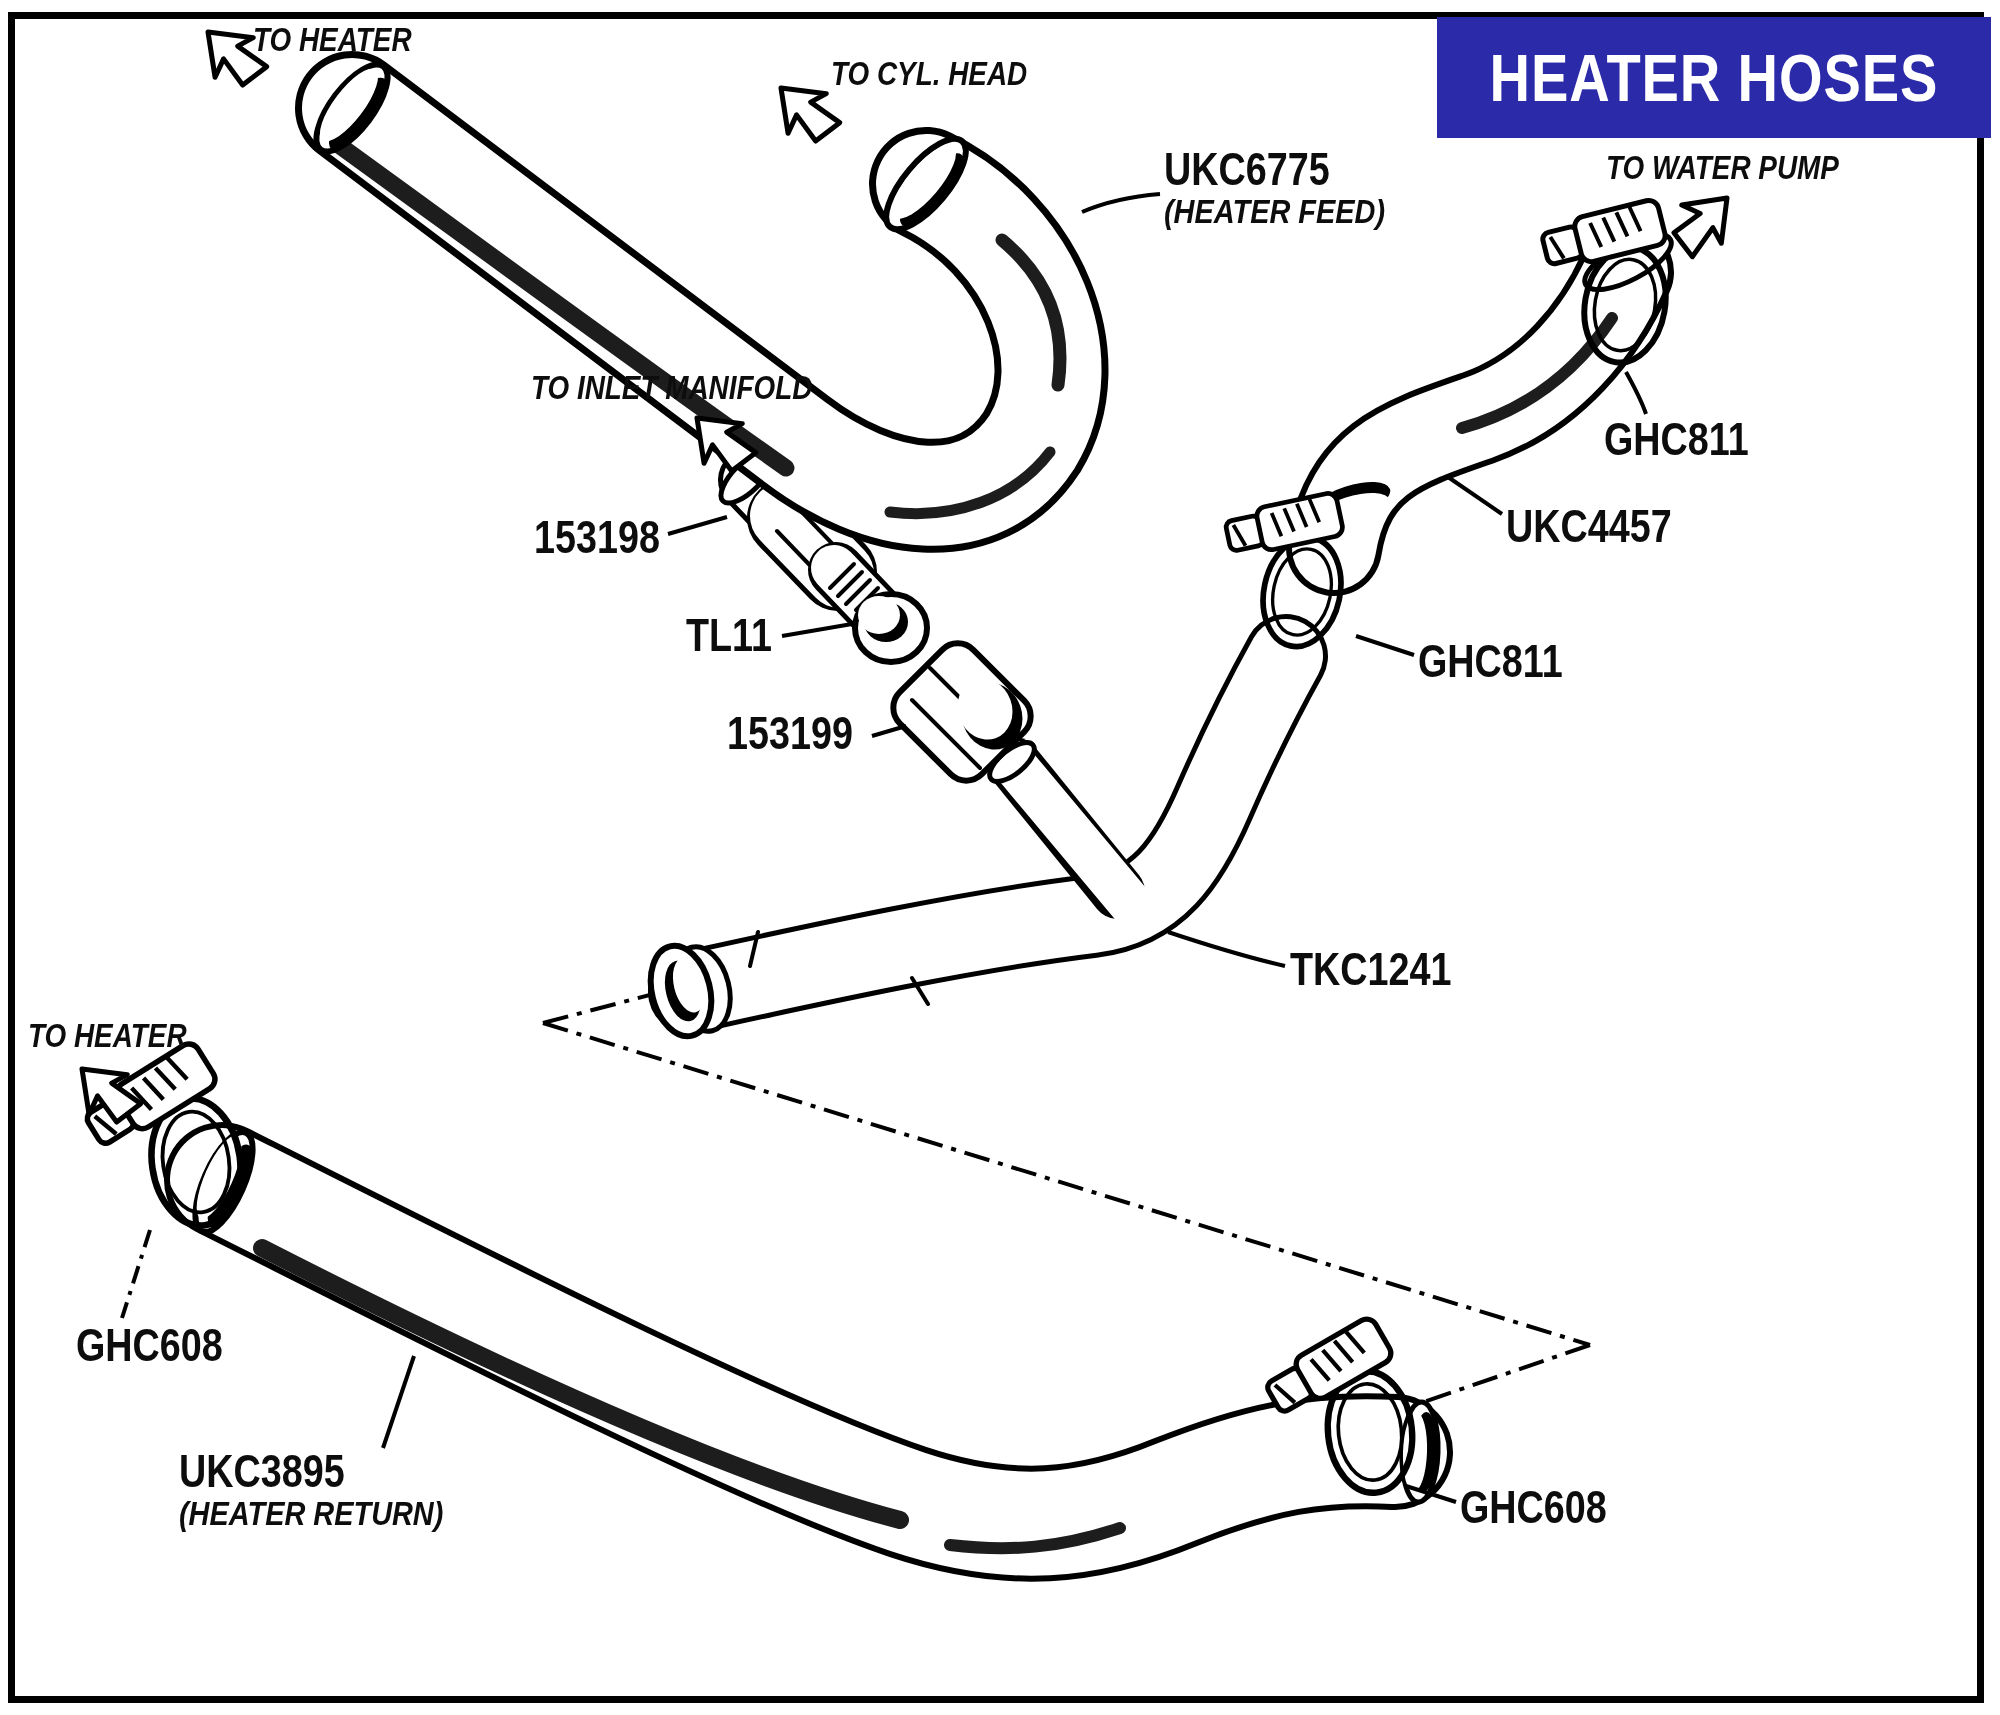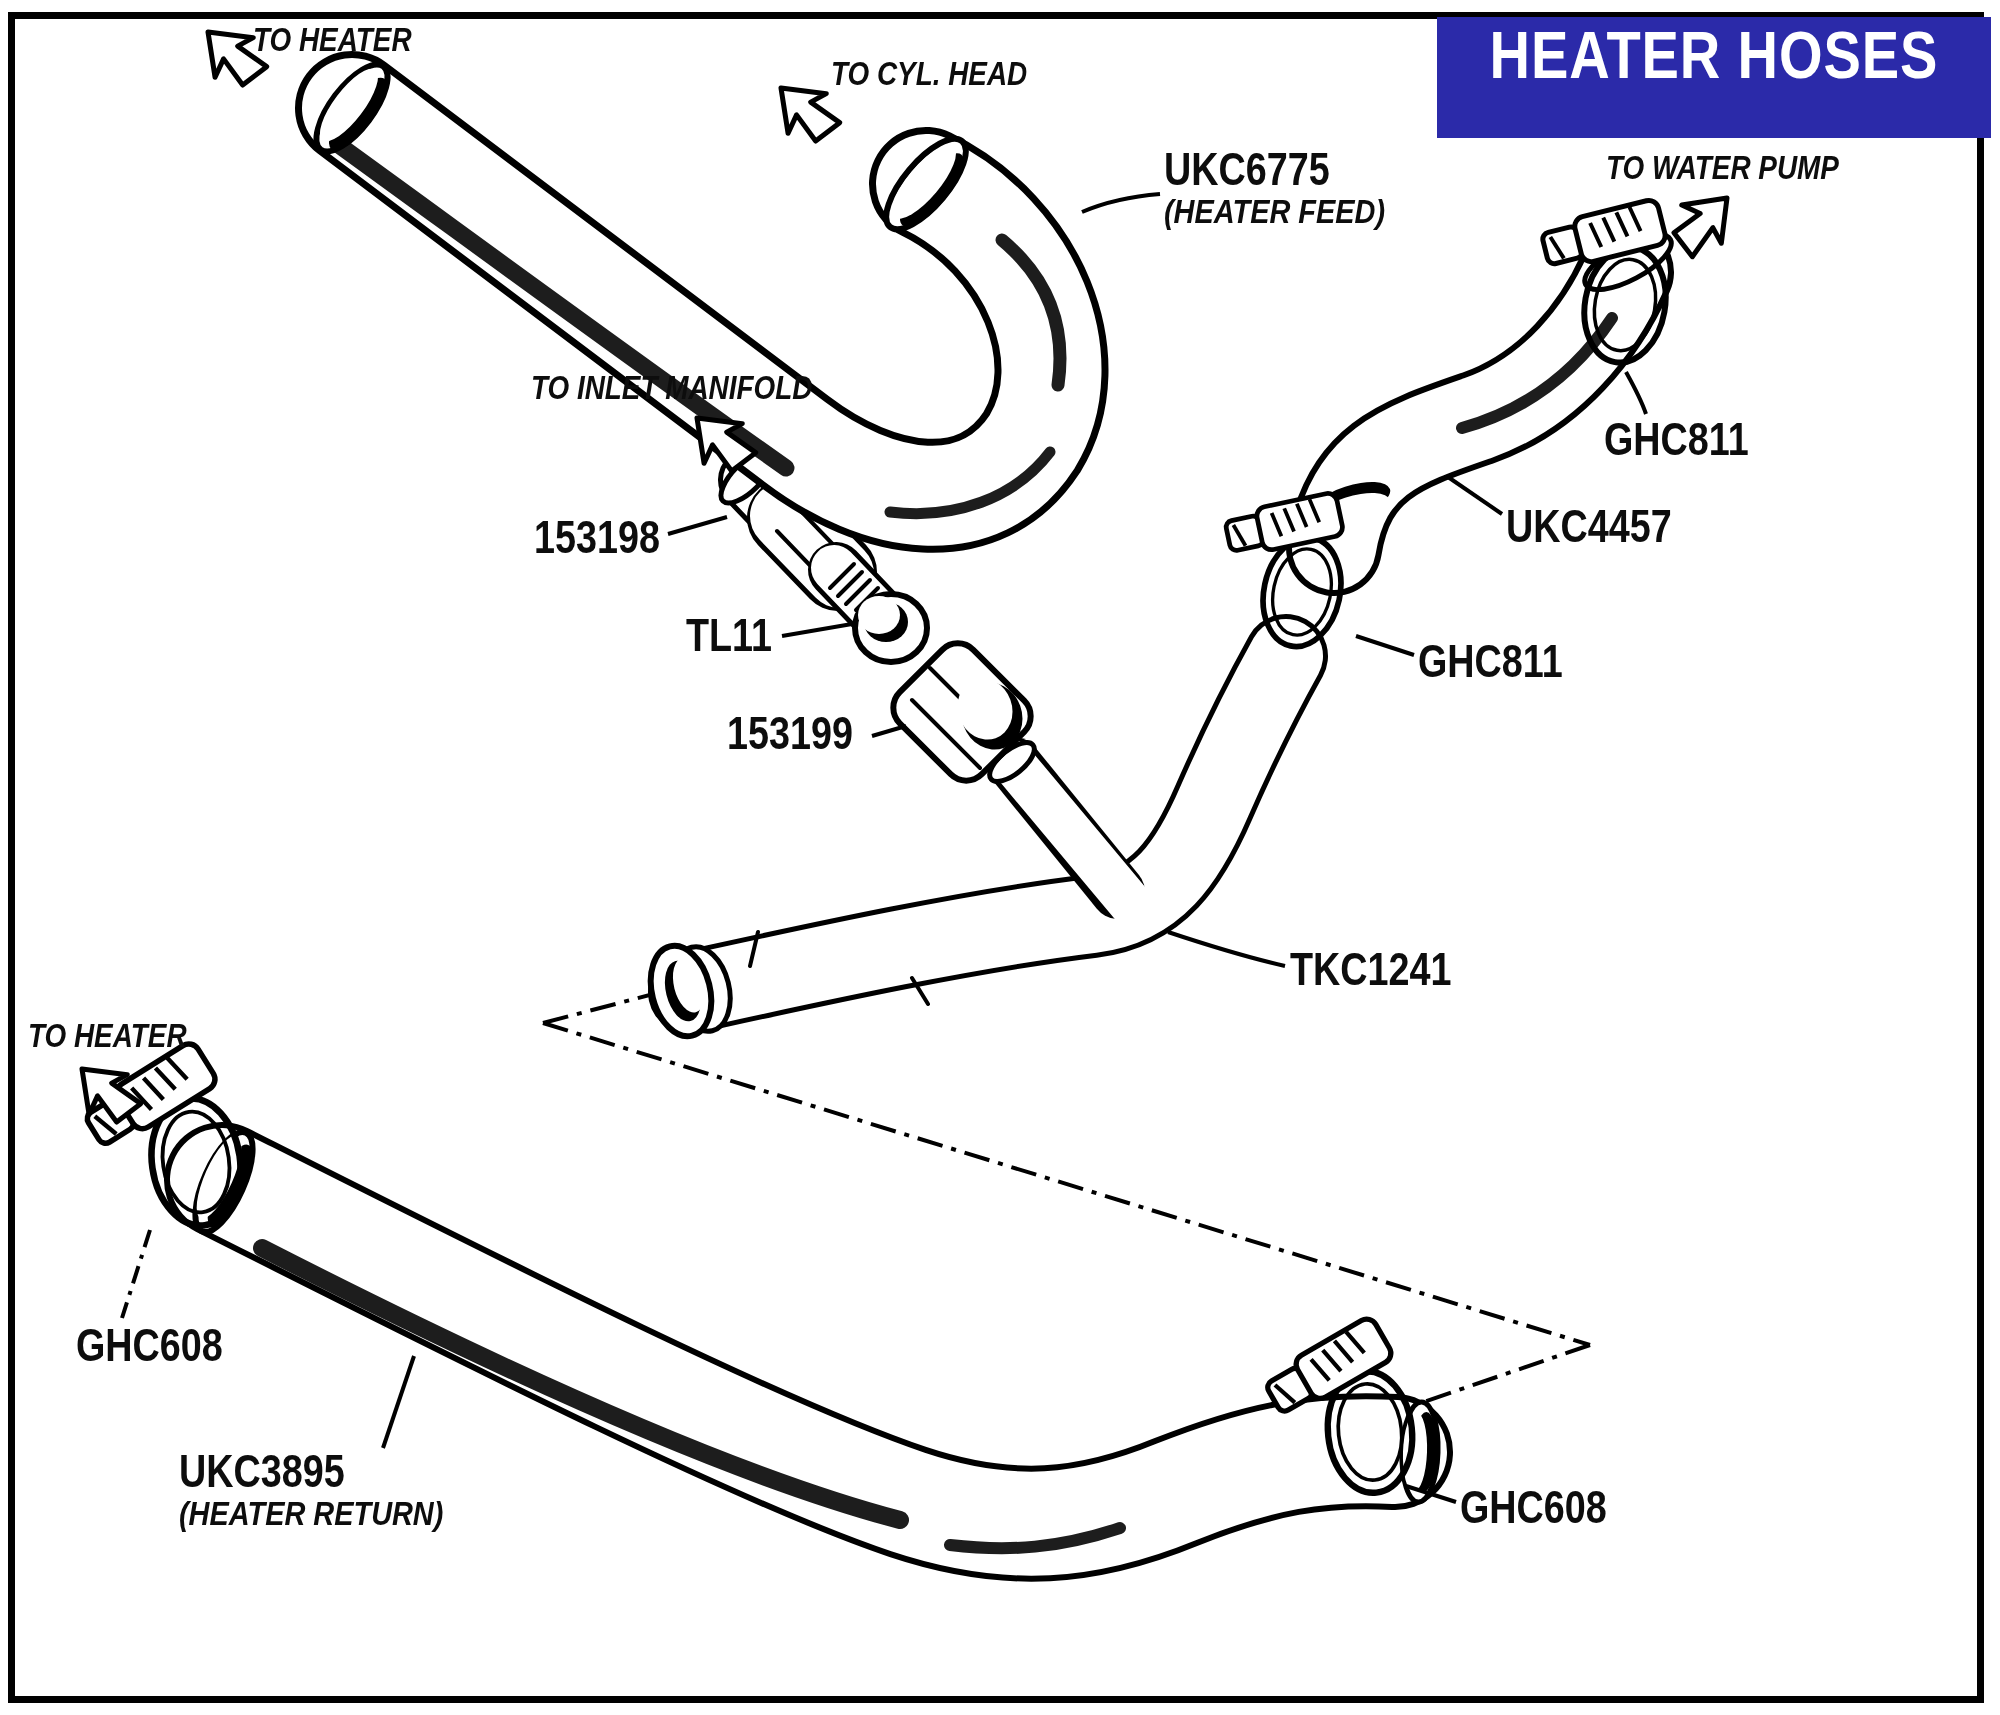"HEATER HOSES" .banner { align-items: none -> center }
